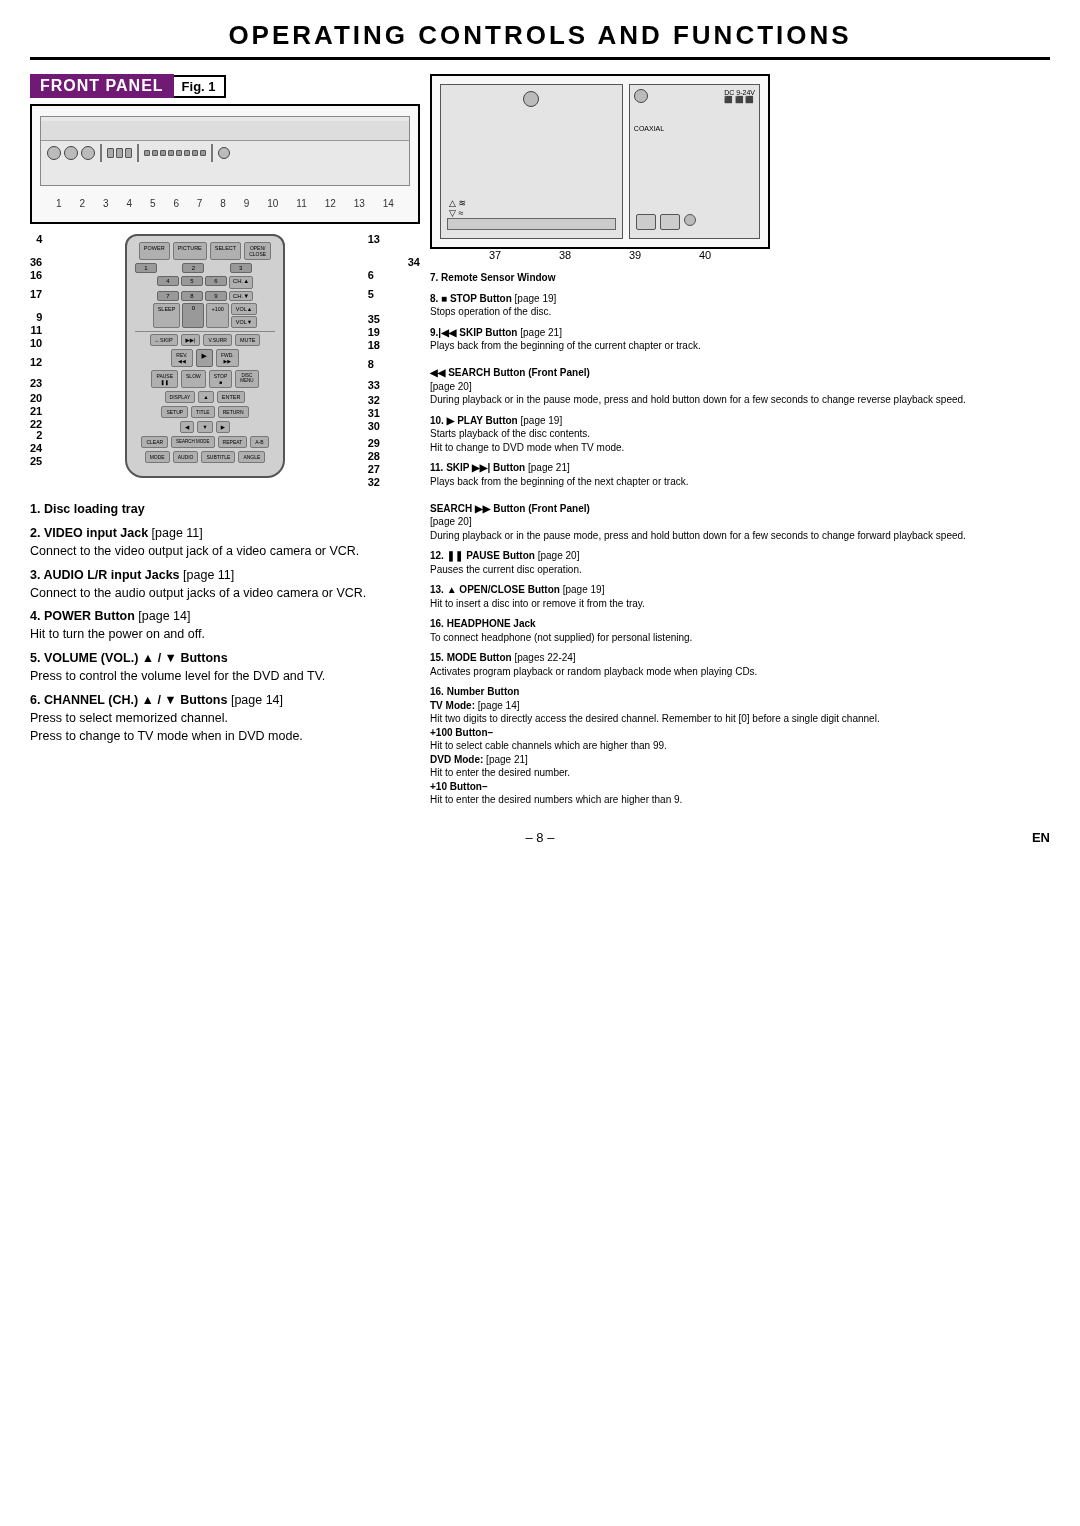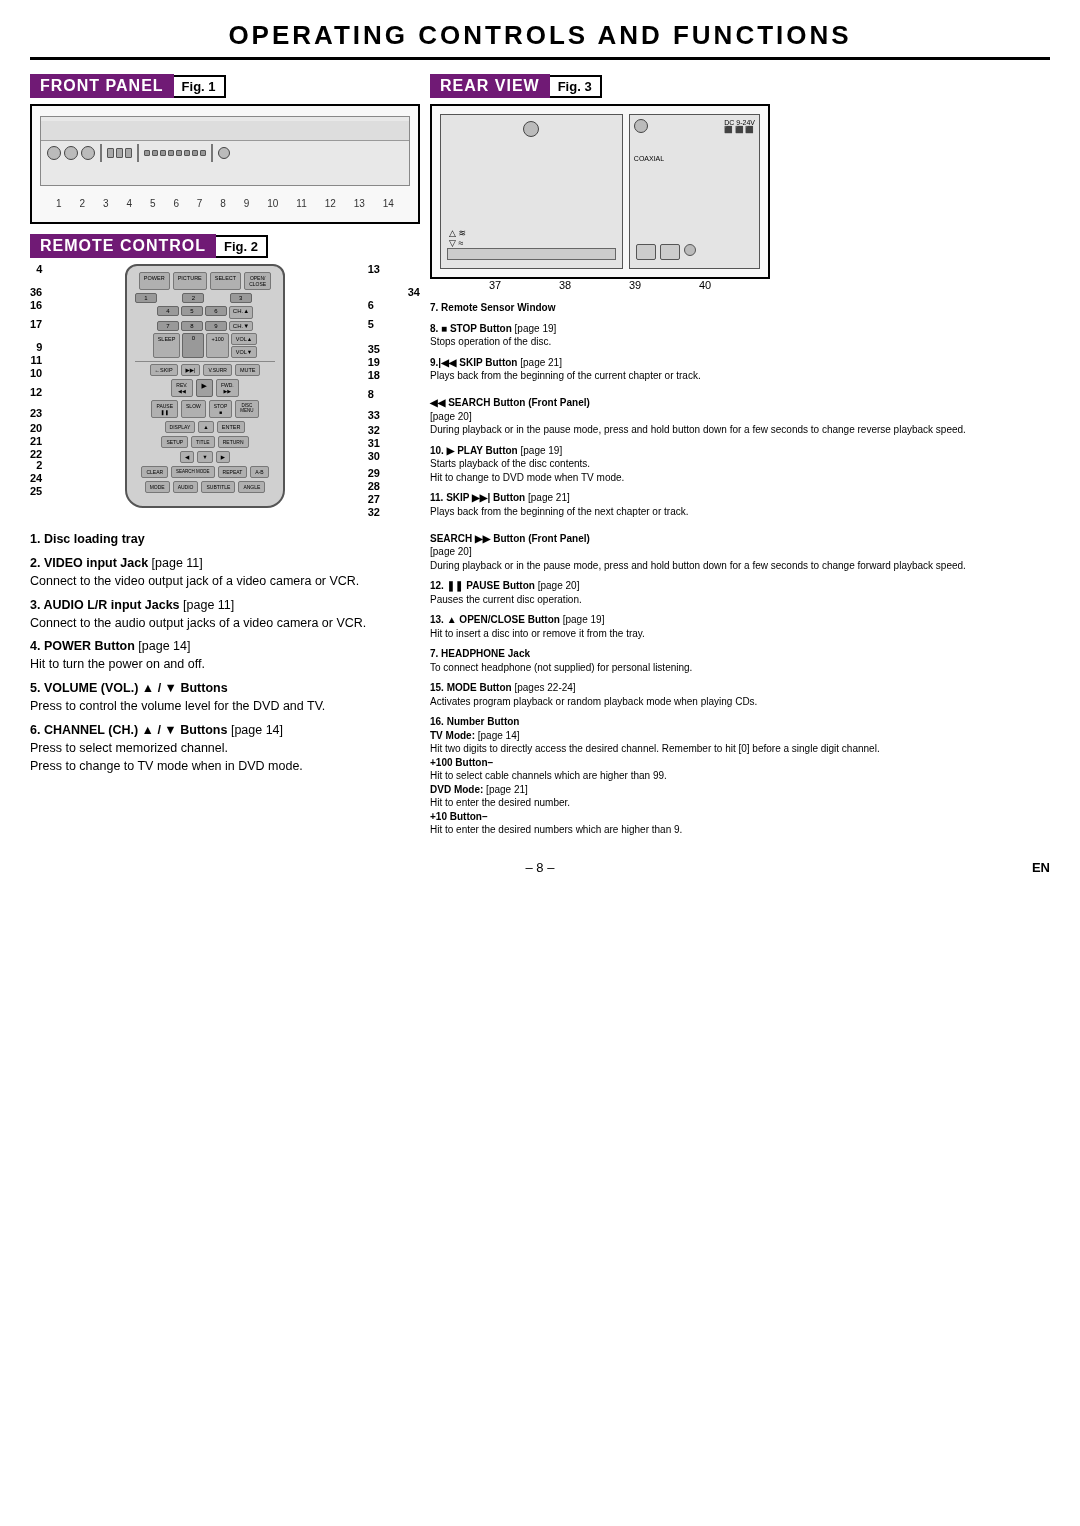"REAR VIEW" div.section-header { html: <div> <span>REAR VIEW</span> <span>Fig. 3</span> </div> -> none }
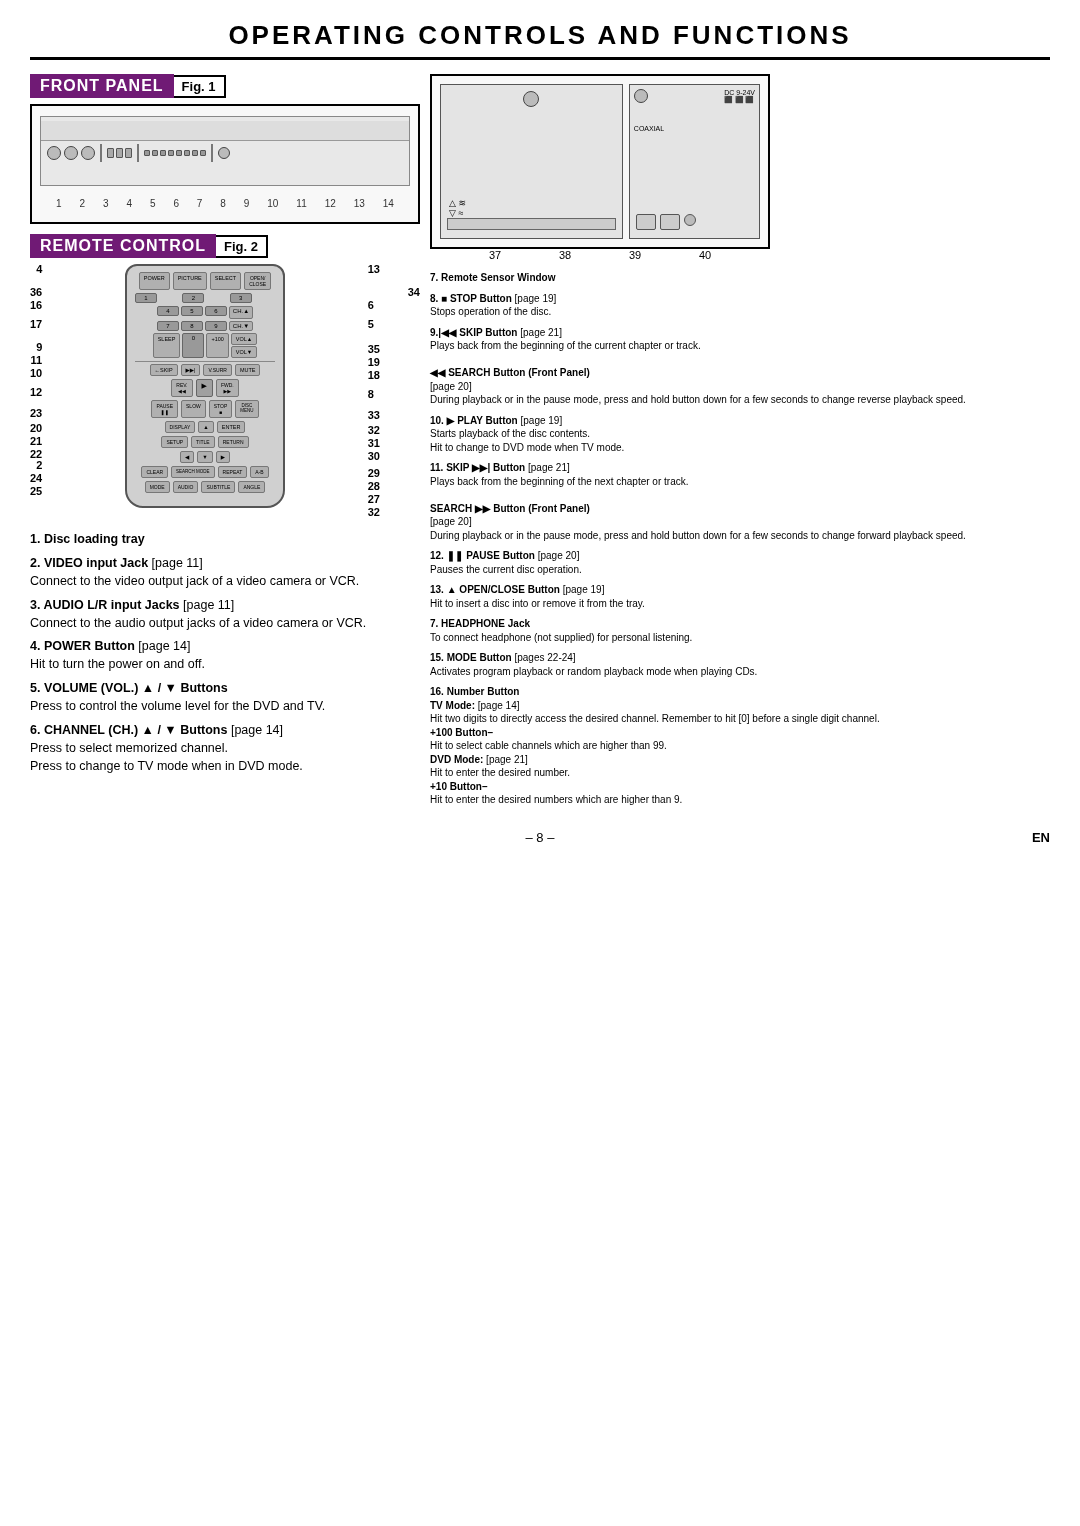"REMOTE CONTROL" div.section-header { html: <div> <span>REMOTE CONTROL</span> <span>Fig. 2</span> </div> -> none }
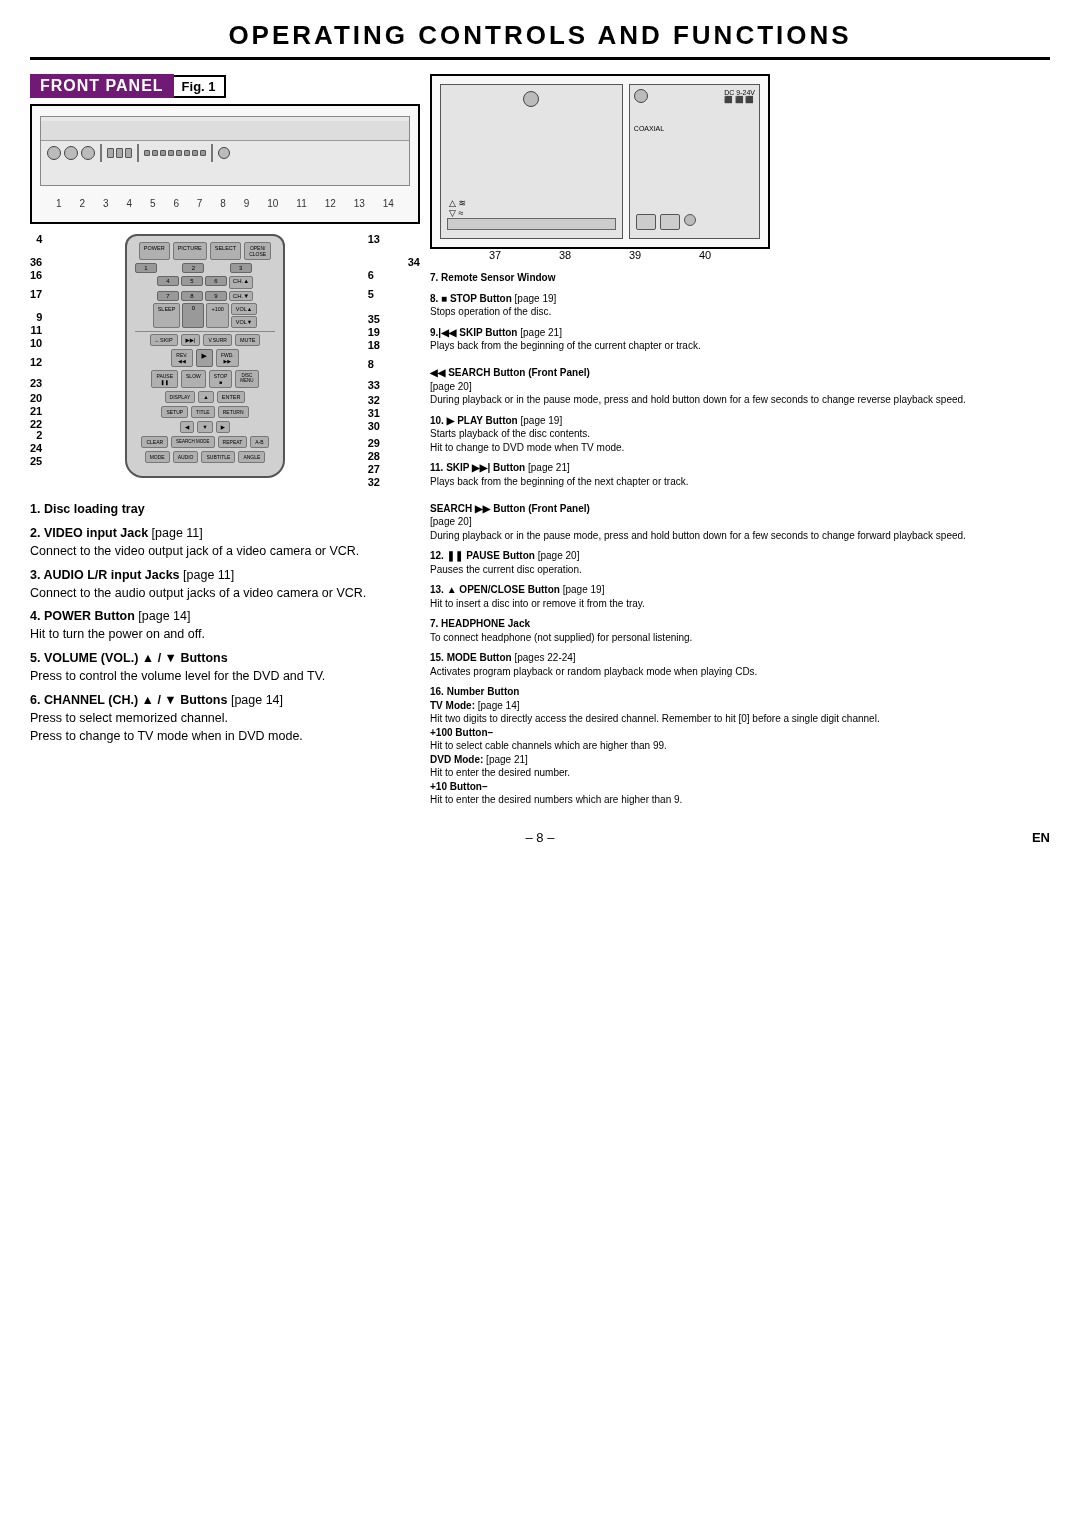"7. HEADPHONE Jack" span.rtitle { text: 7 -> 16 }
